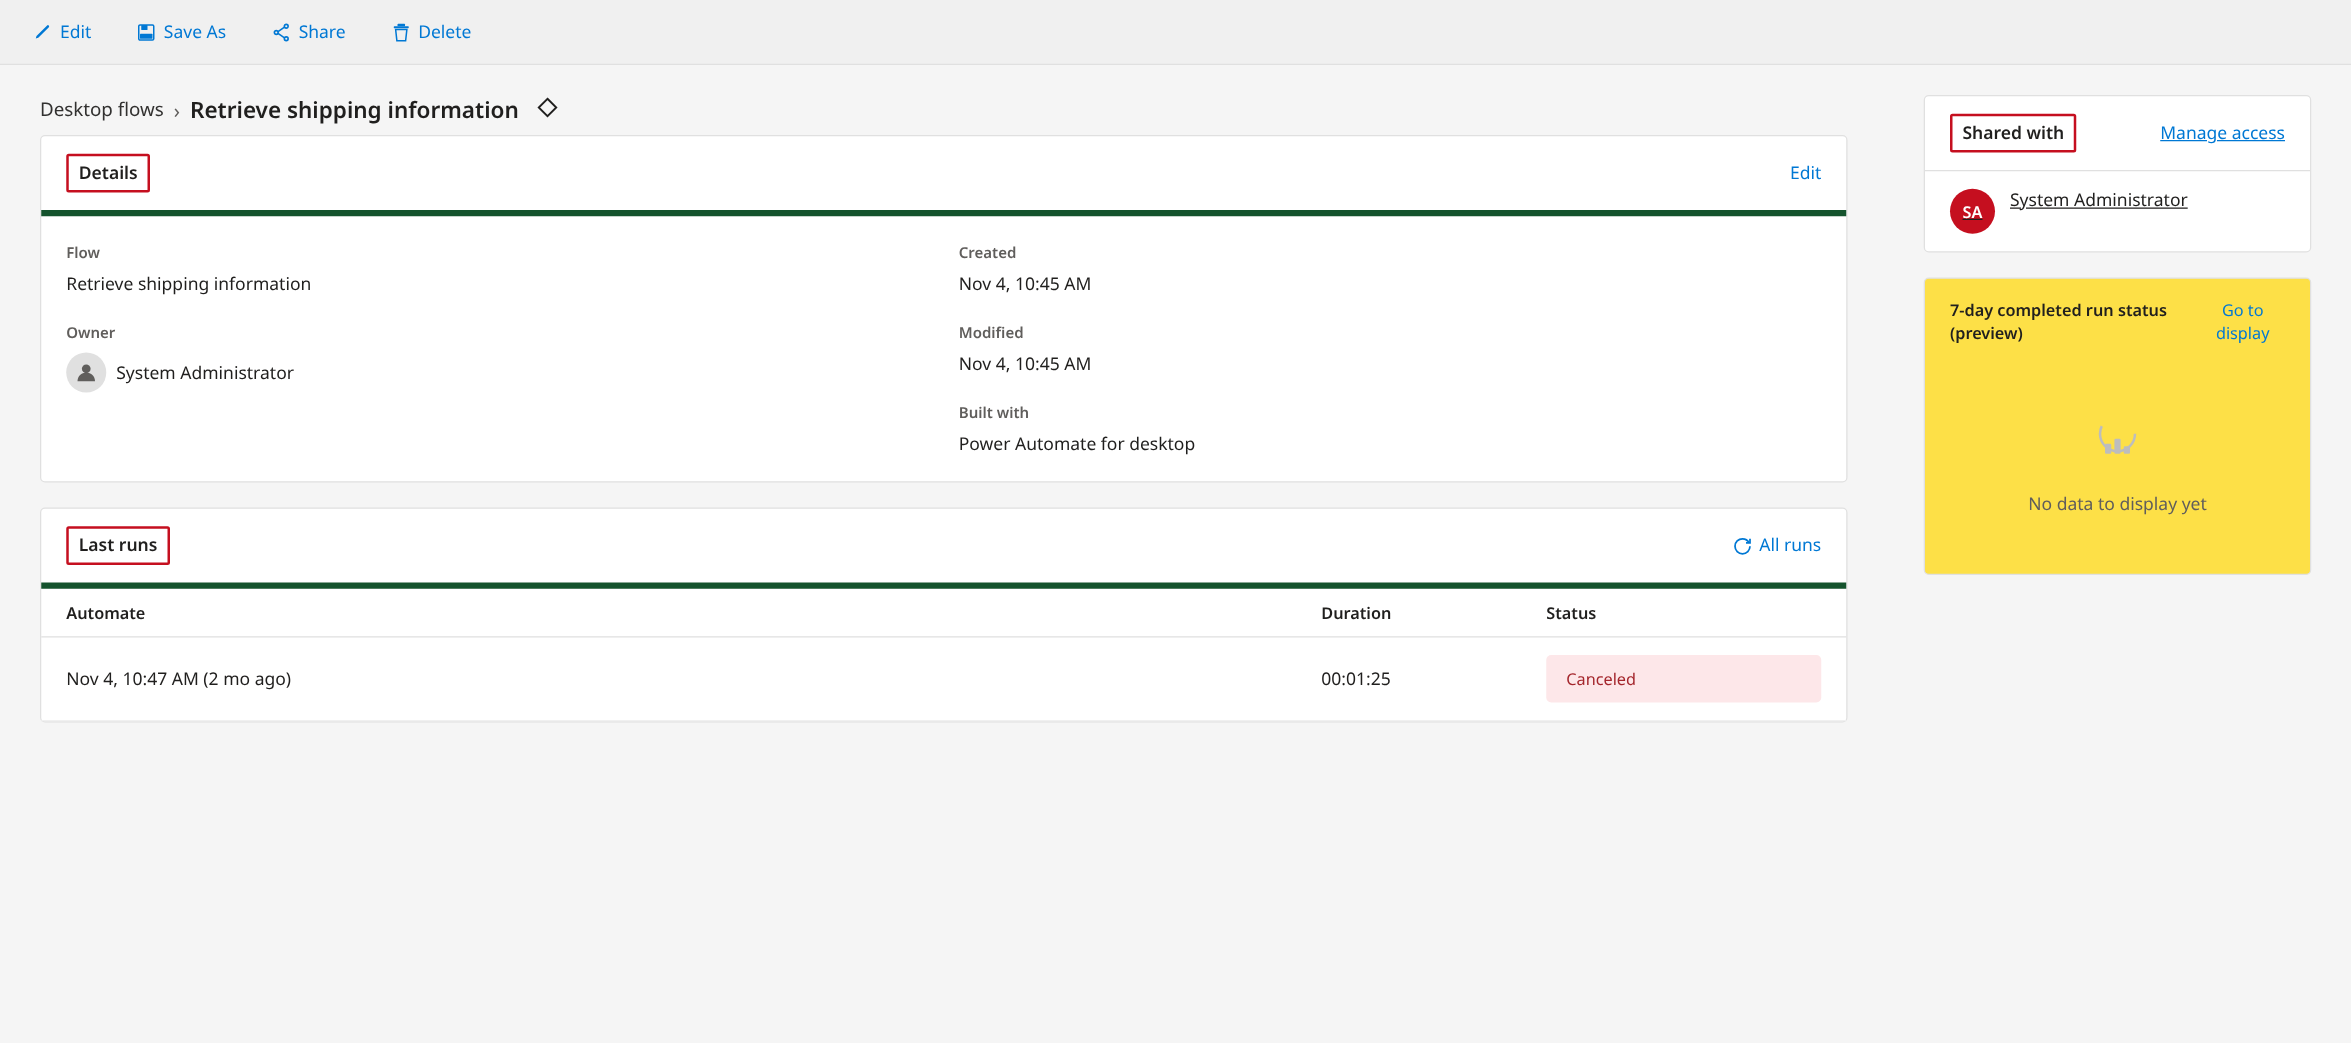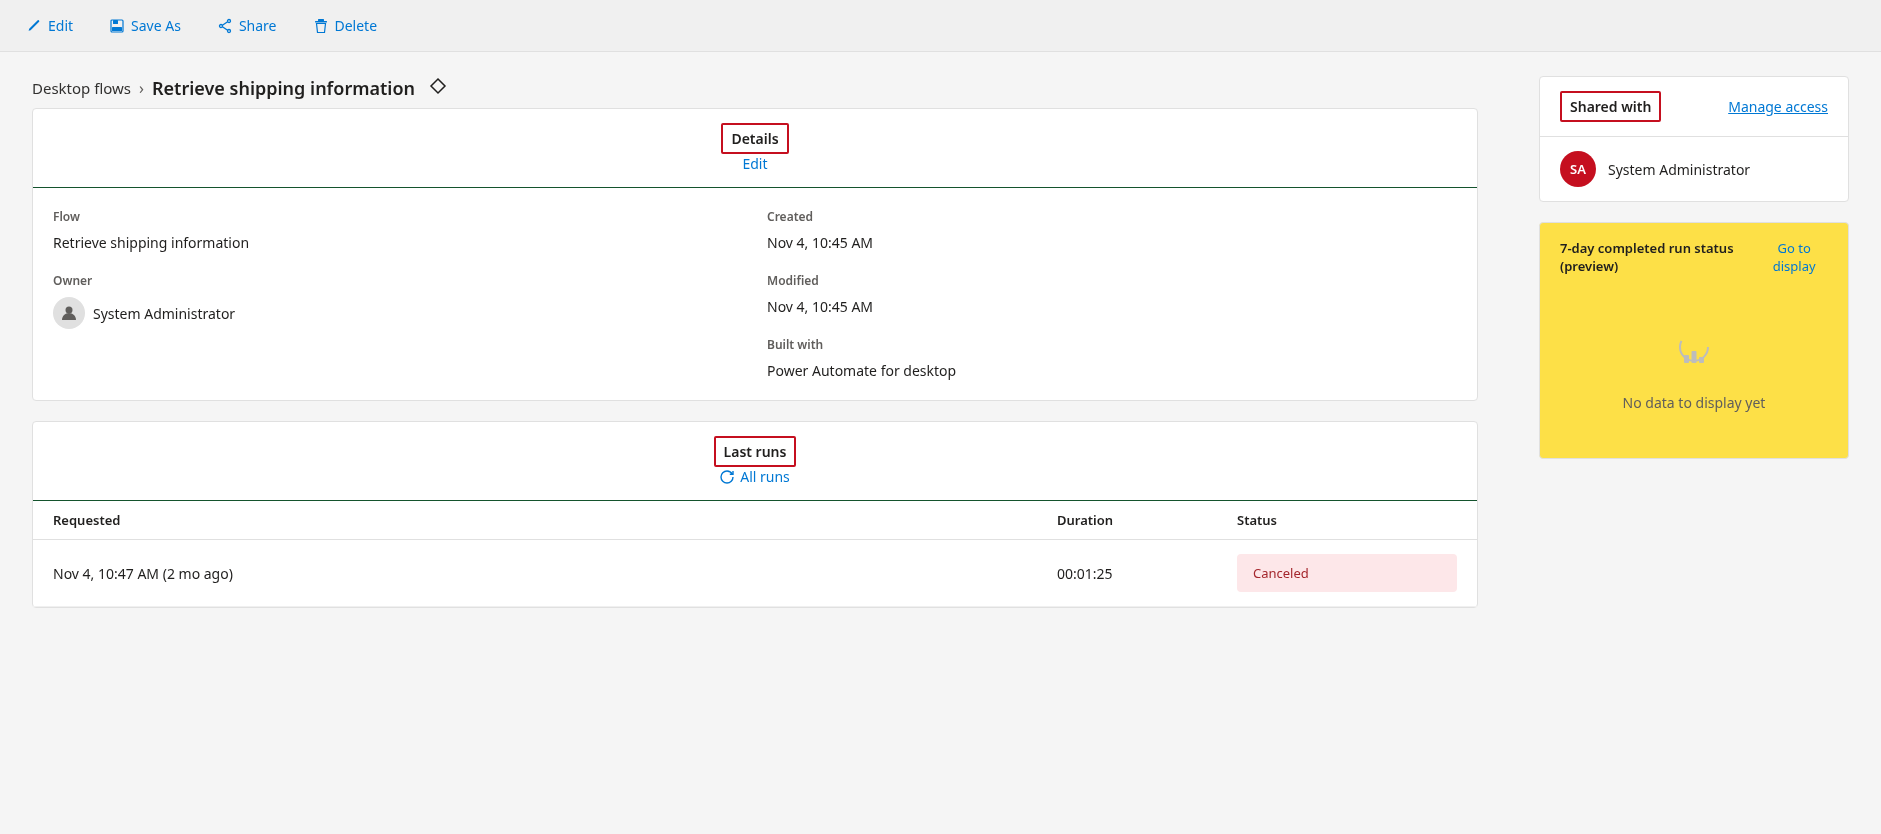"Details" .card-header { border-bottom: 1px solid #14532d -> 5px solid #14532d; flex-direction: column -> none }
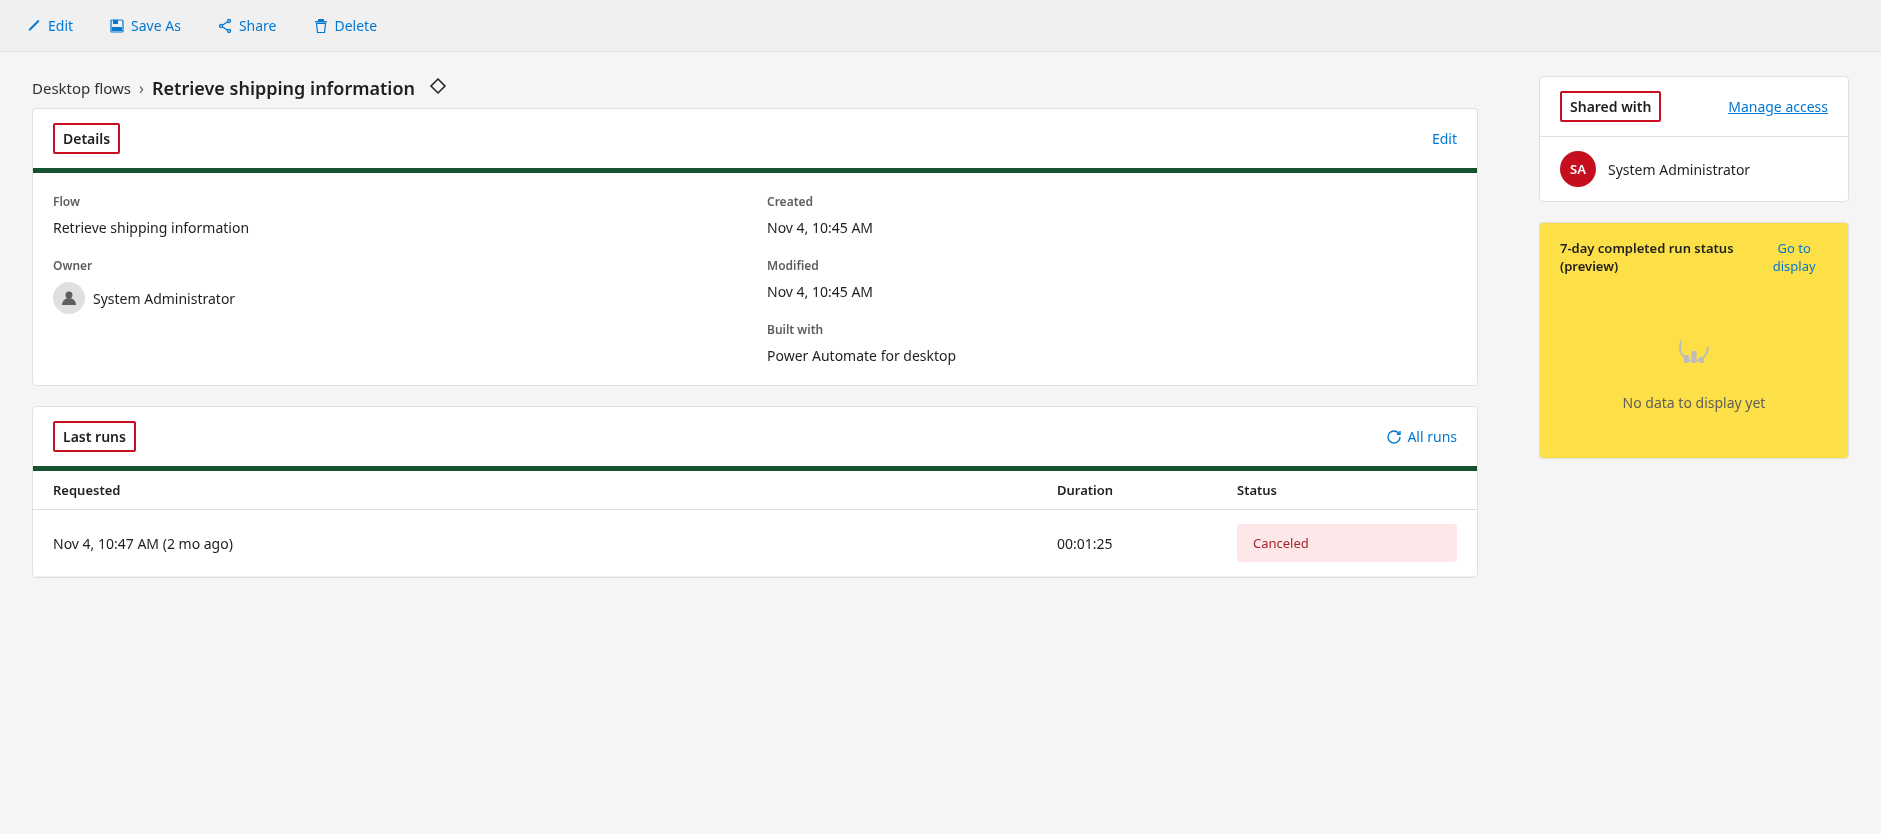"SA" .user-row { align-items: center -> none; text-decoration: none -> underline }
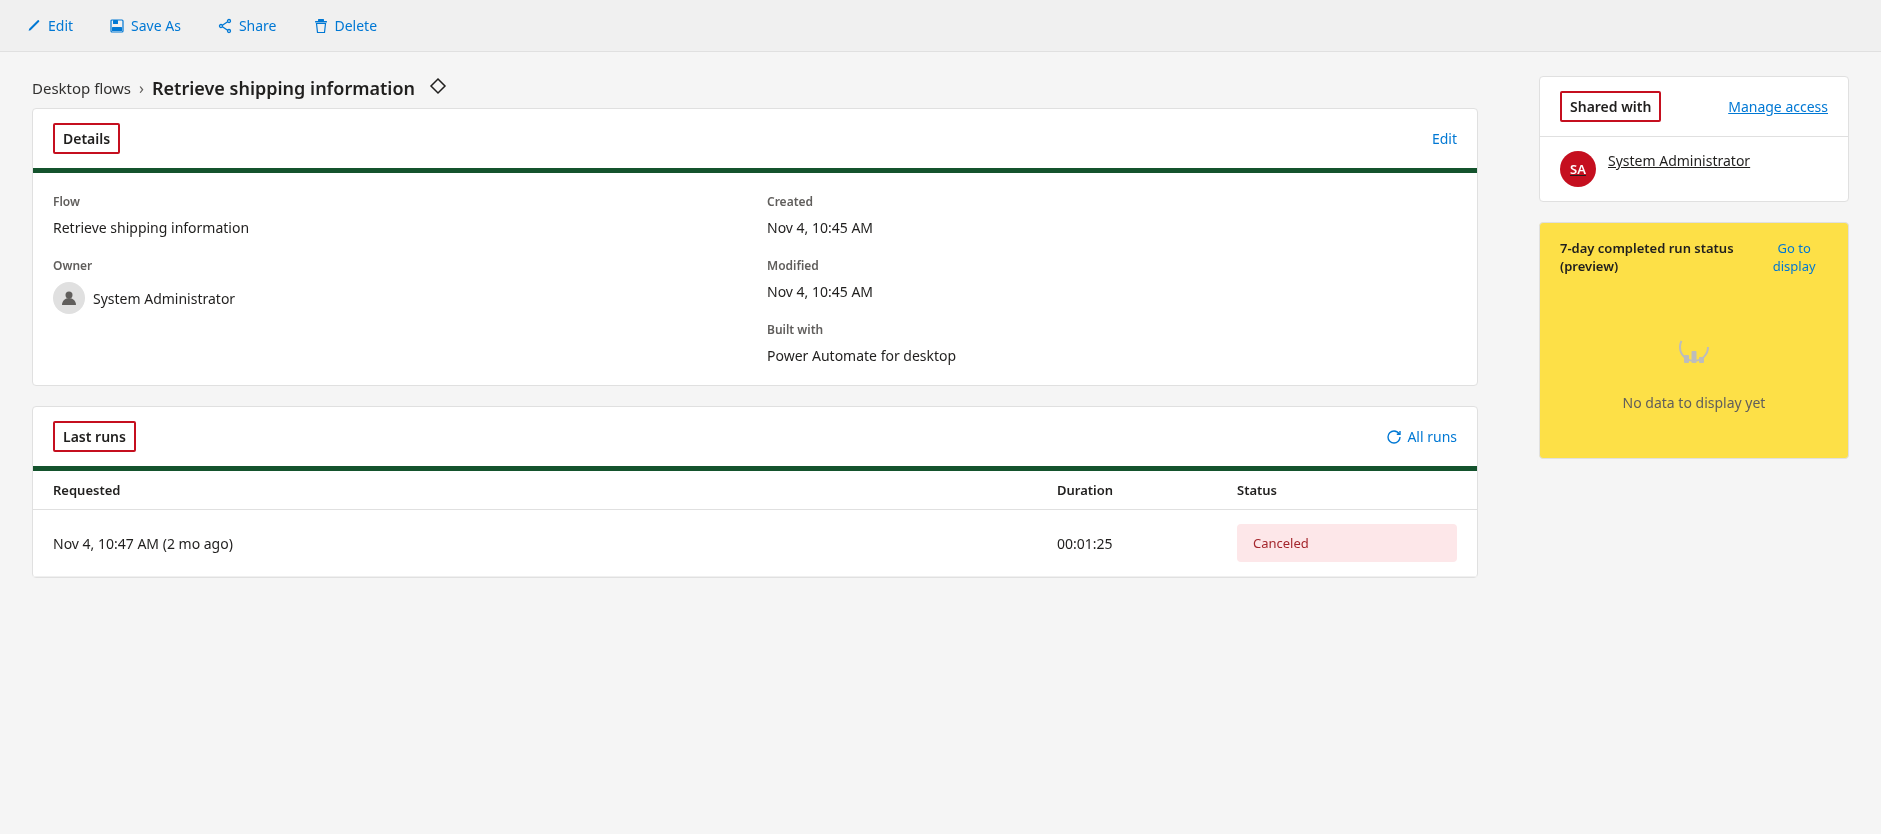"Requested" span { text: Requested -> Automate }
